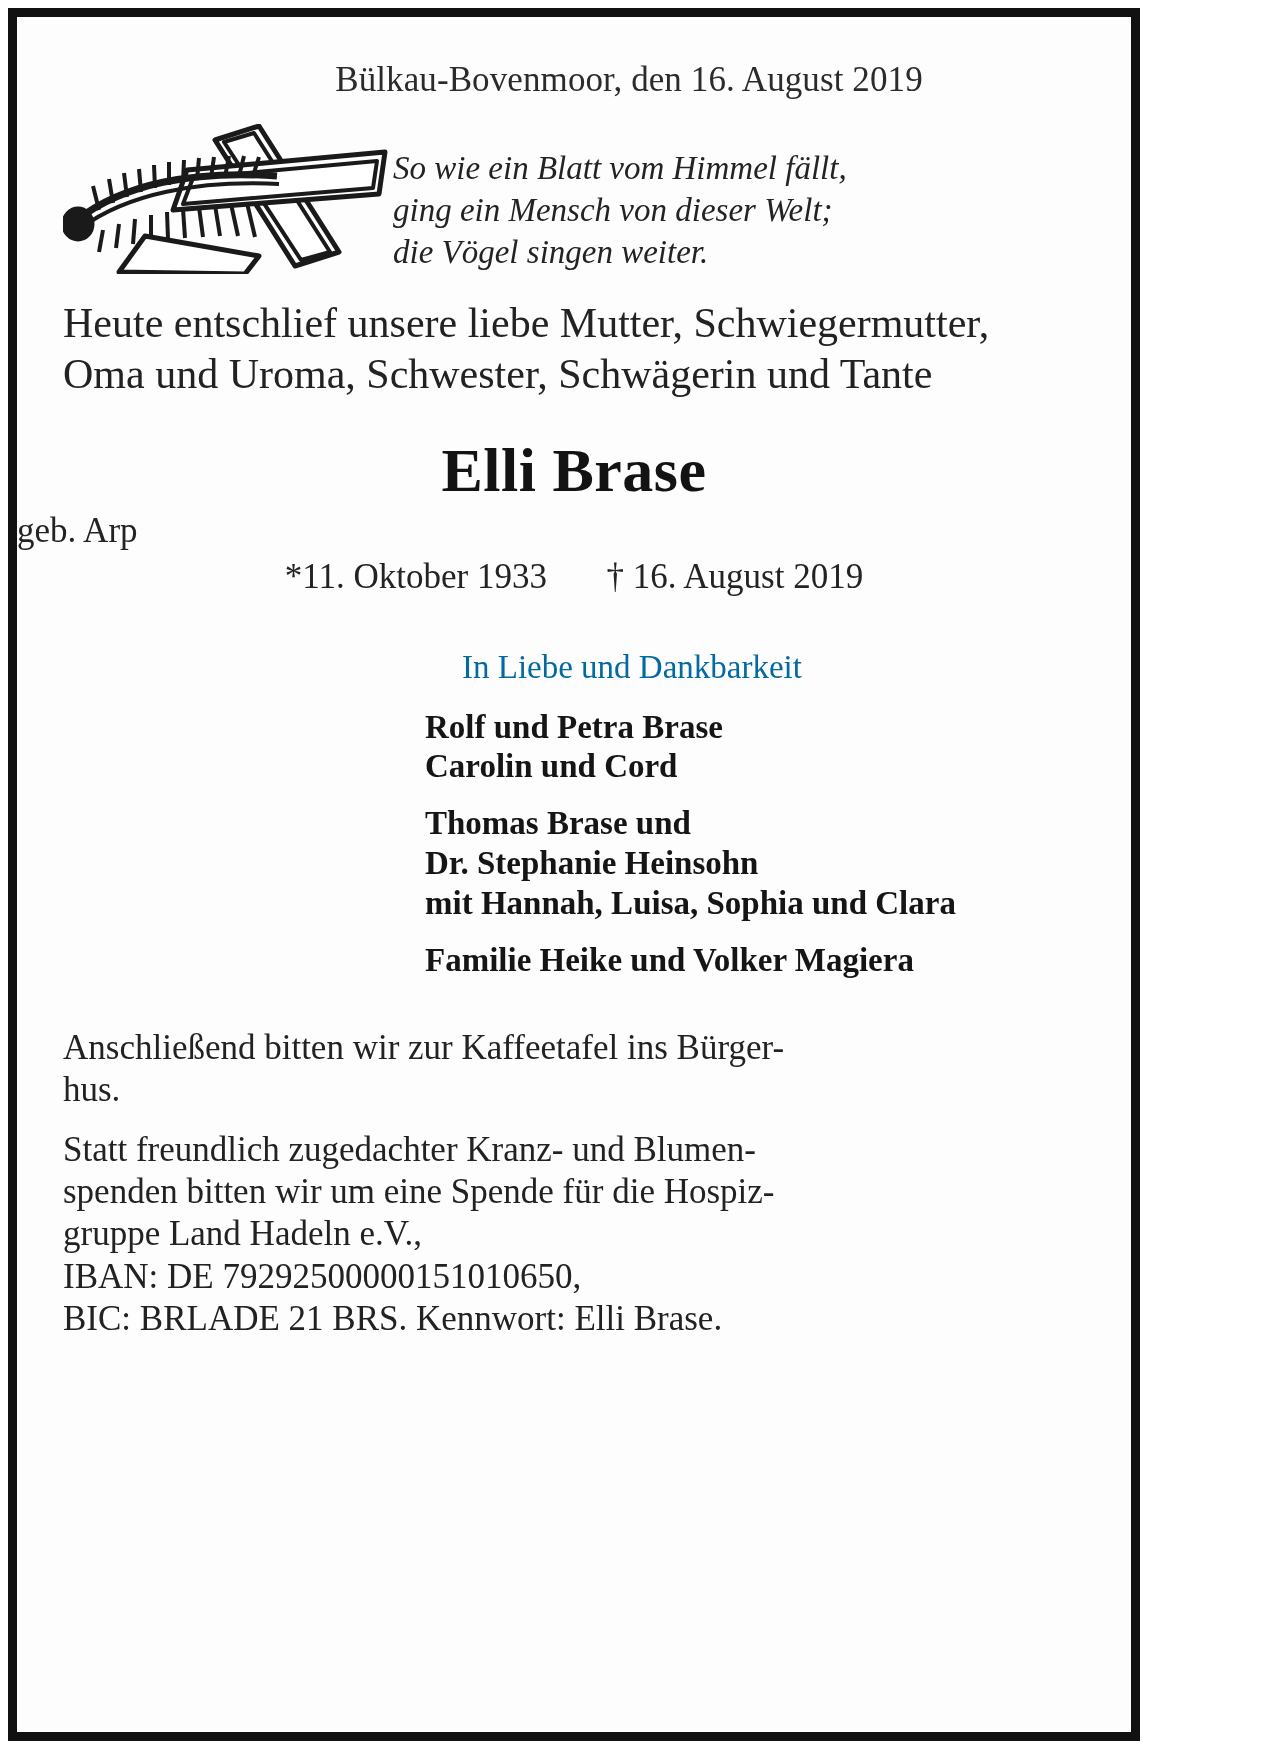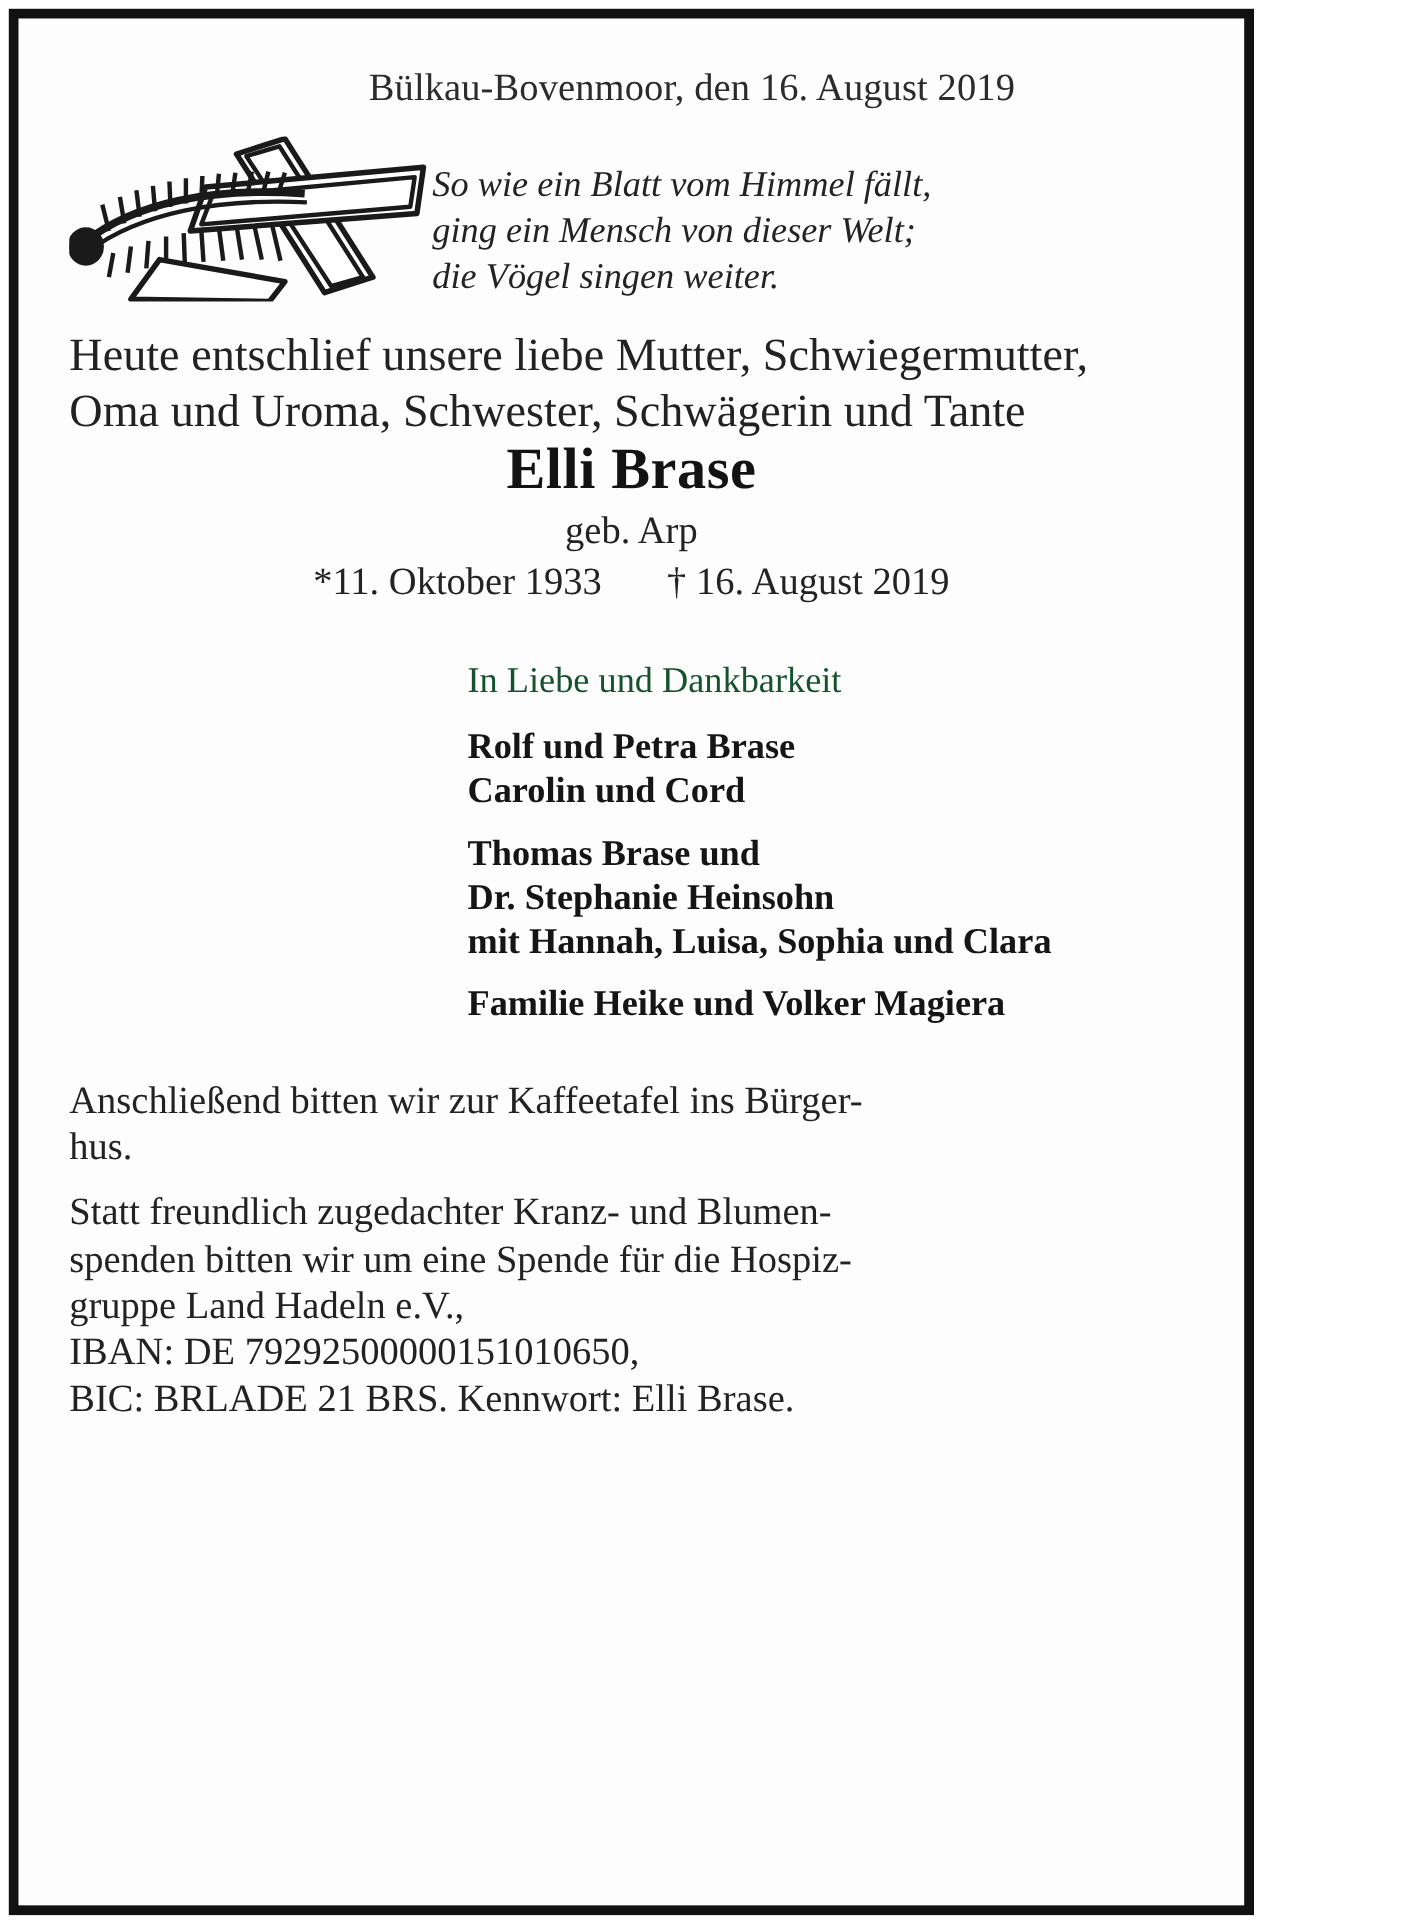"Elli Brase" .name { font-size: 53px -> 62px; margin-top: none -> 38px }
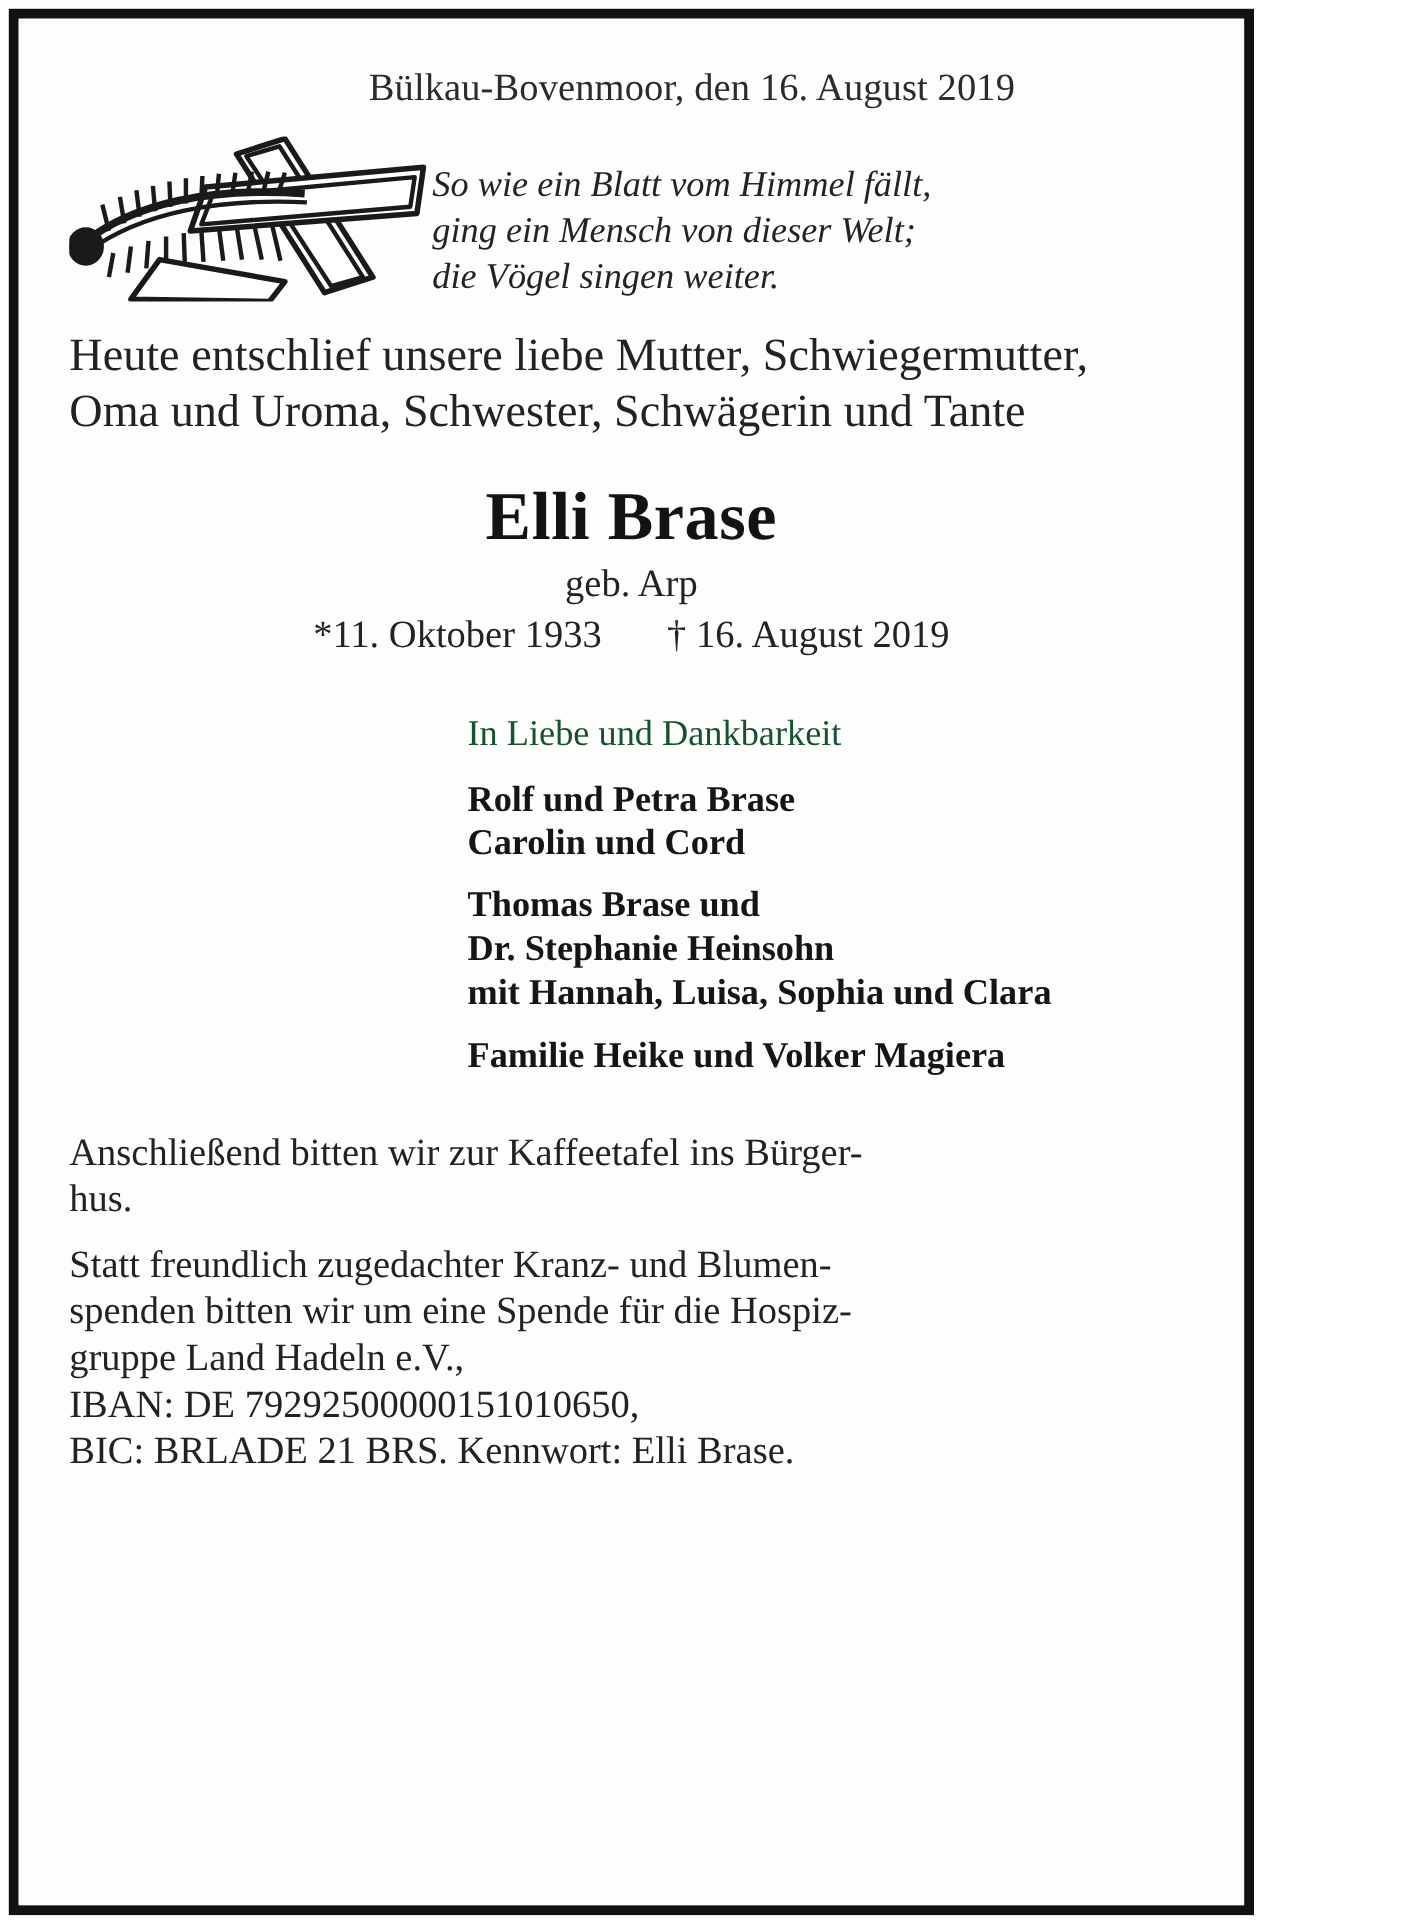"geb. Arp" .maiden { text-align: center -> none }
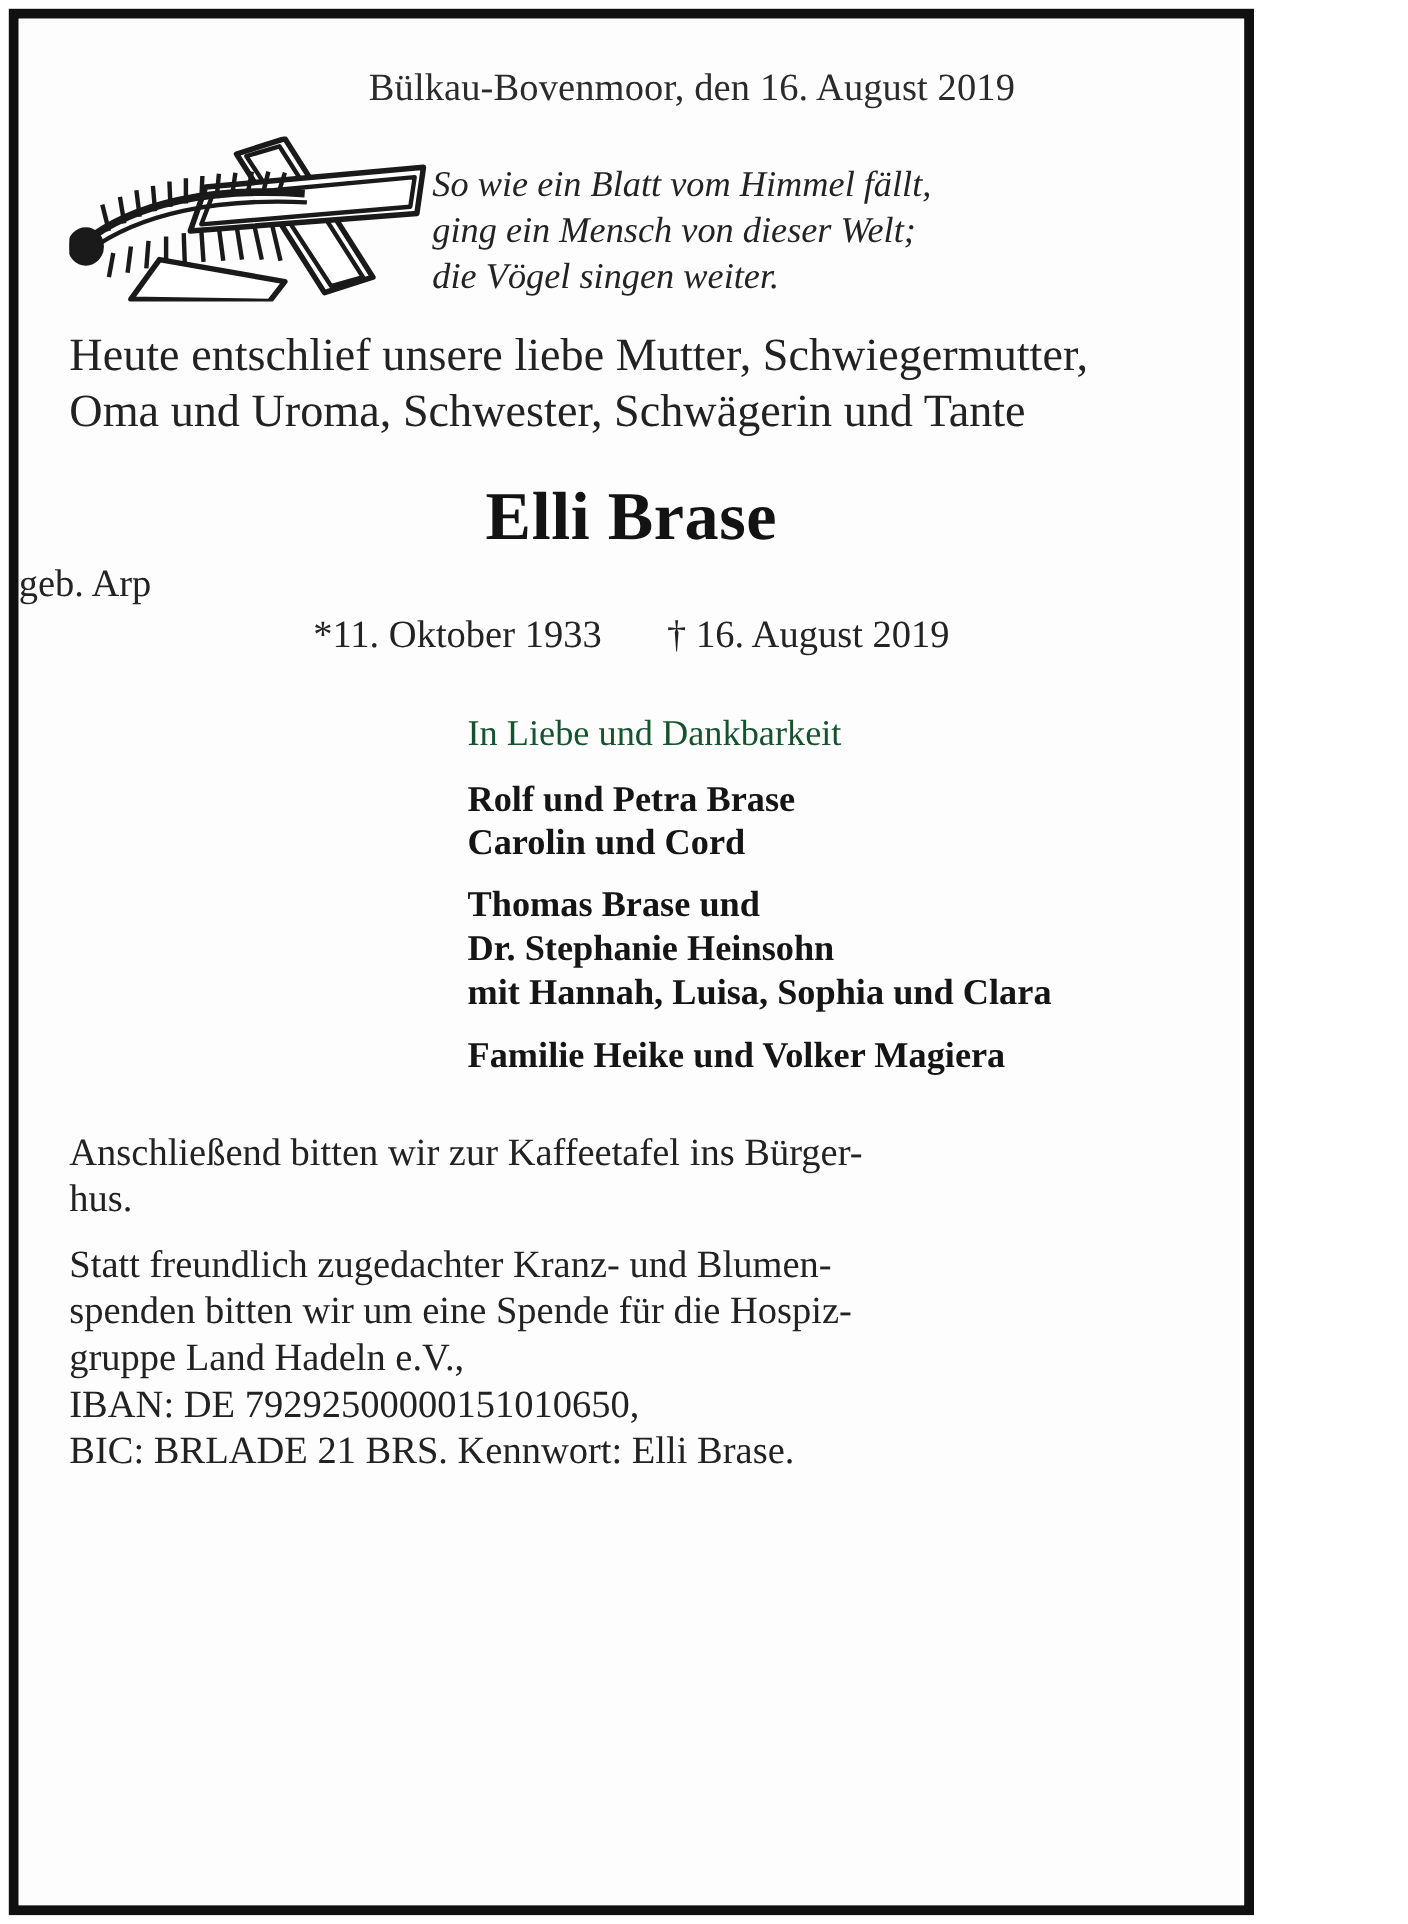"In Liebe und Dankbarkeit" .mourners-head { color: #14532d -> #0369a1; margin-left: none -> 37px }
